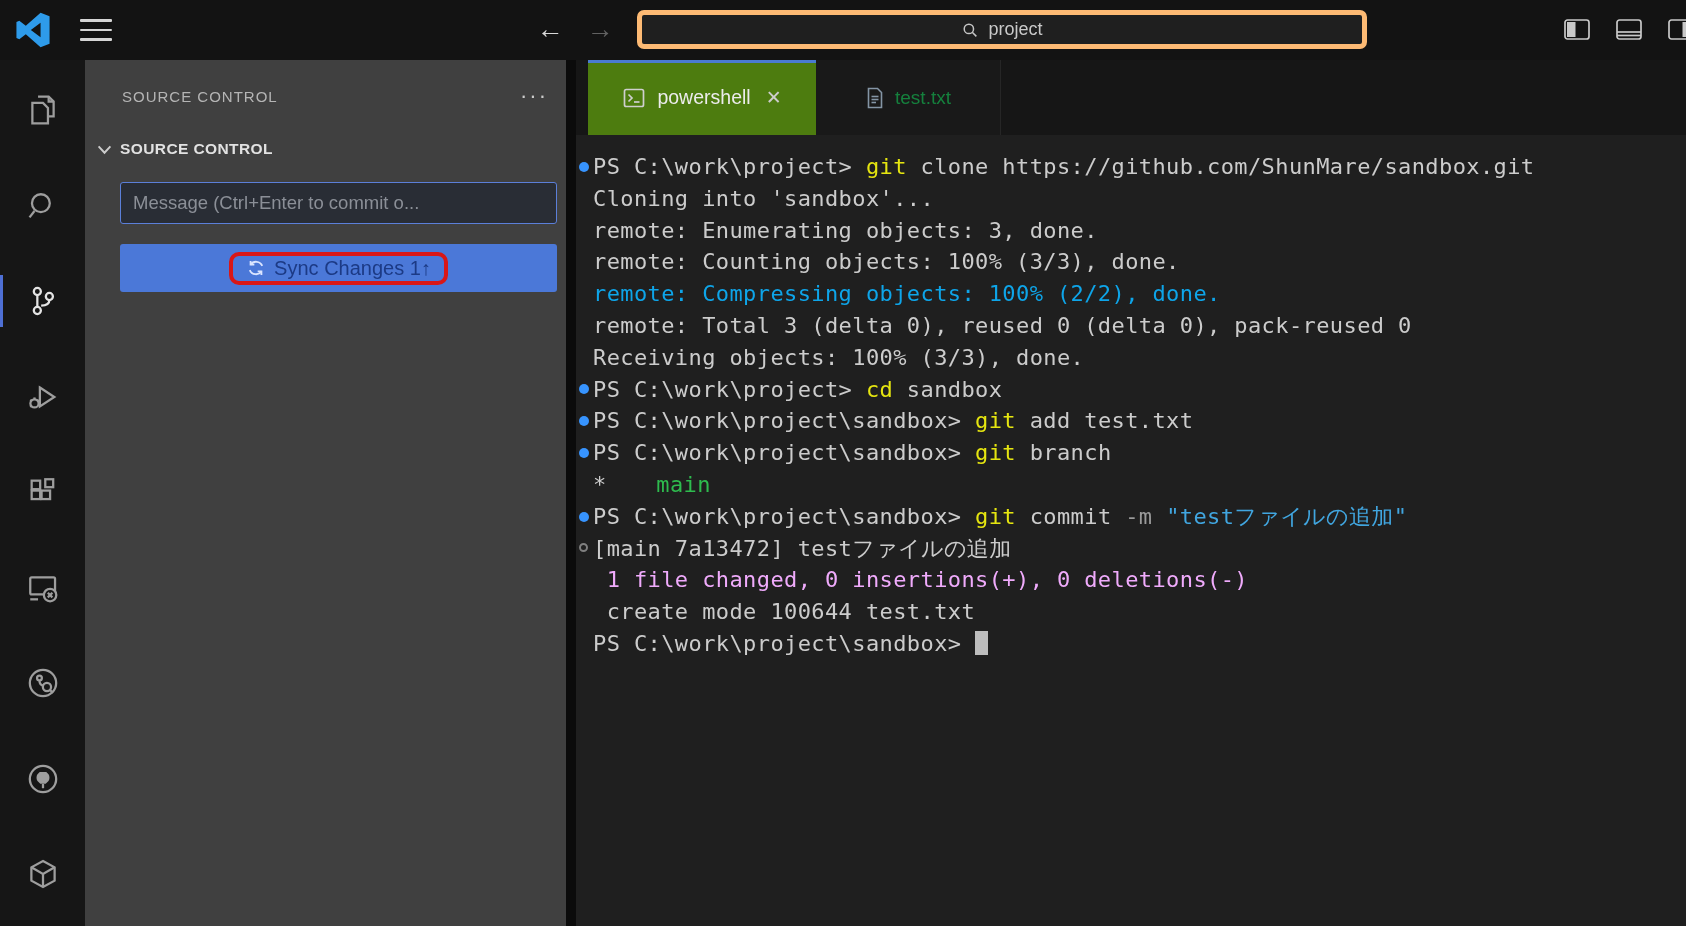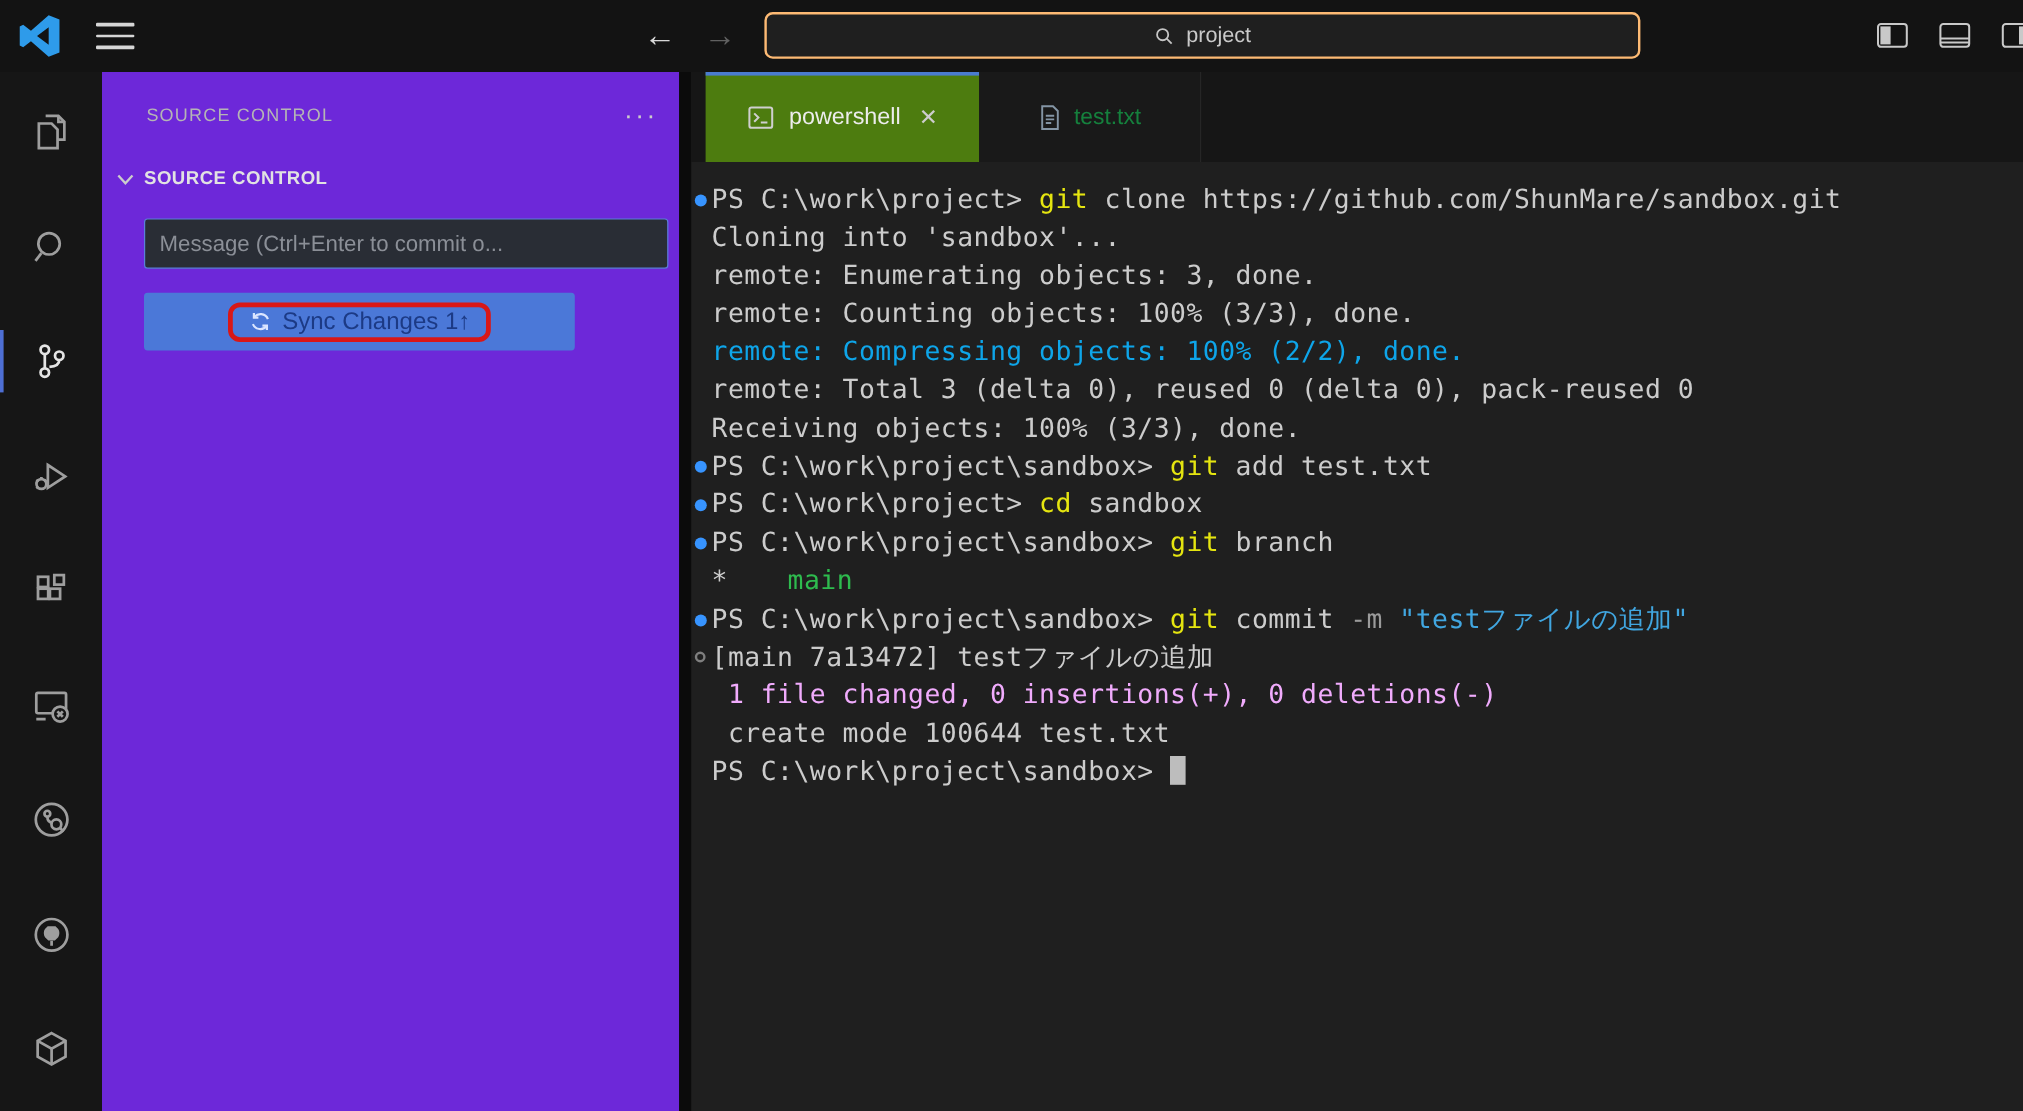"project" #search-box { border: 2px solid #fdba74 -> 5px solid #fdba74 }
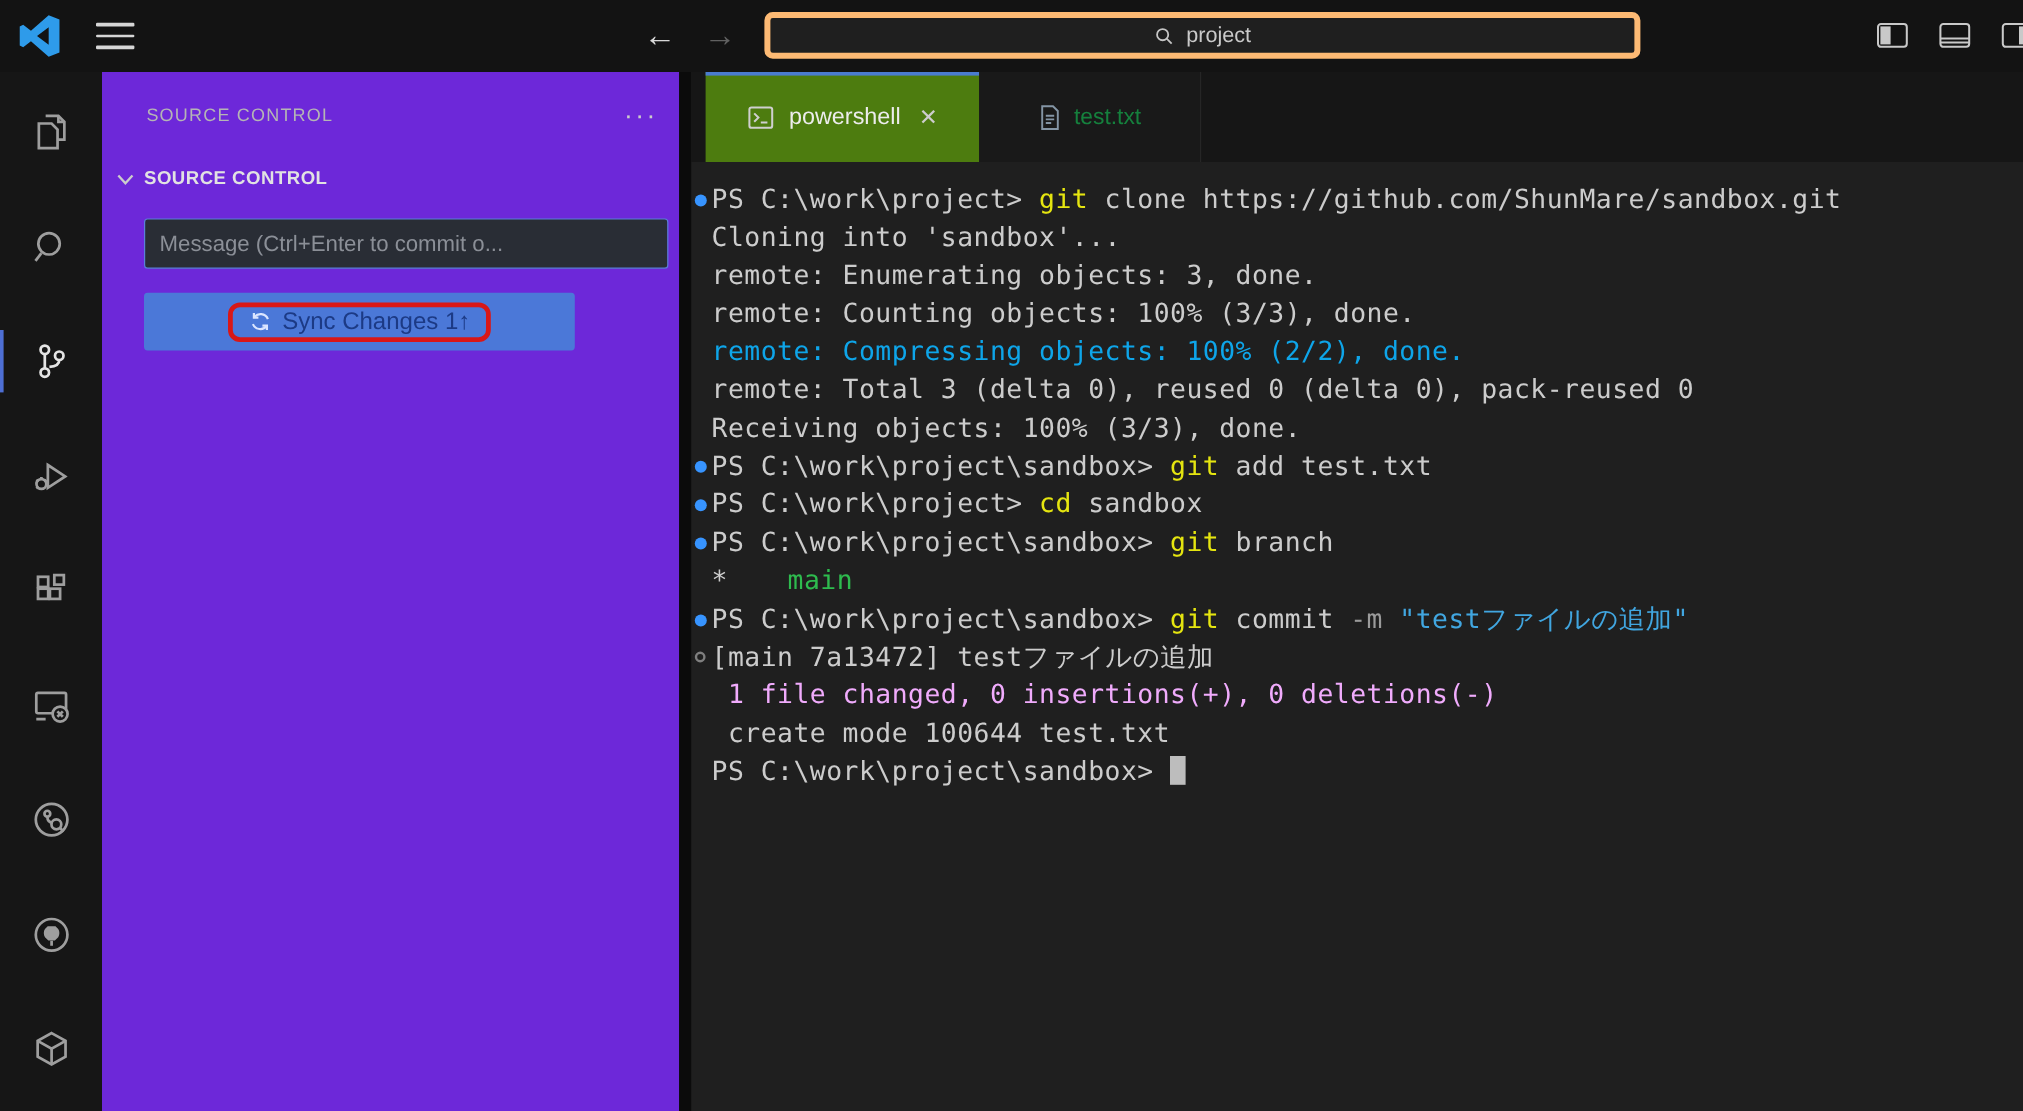"SOURCE CONTROL" #sidebar { background: #6d28d9 -> #404040 }
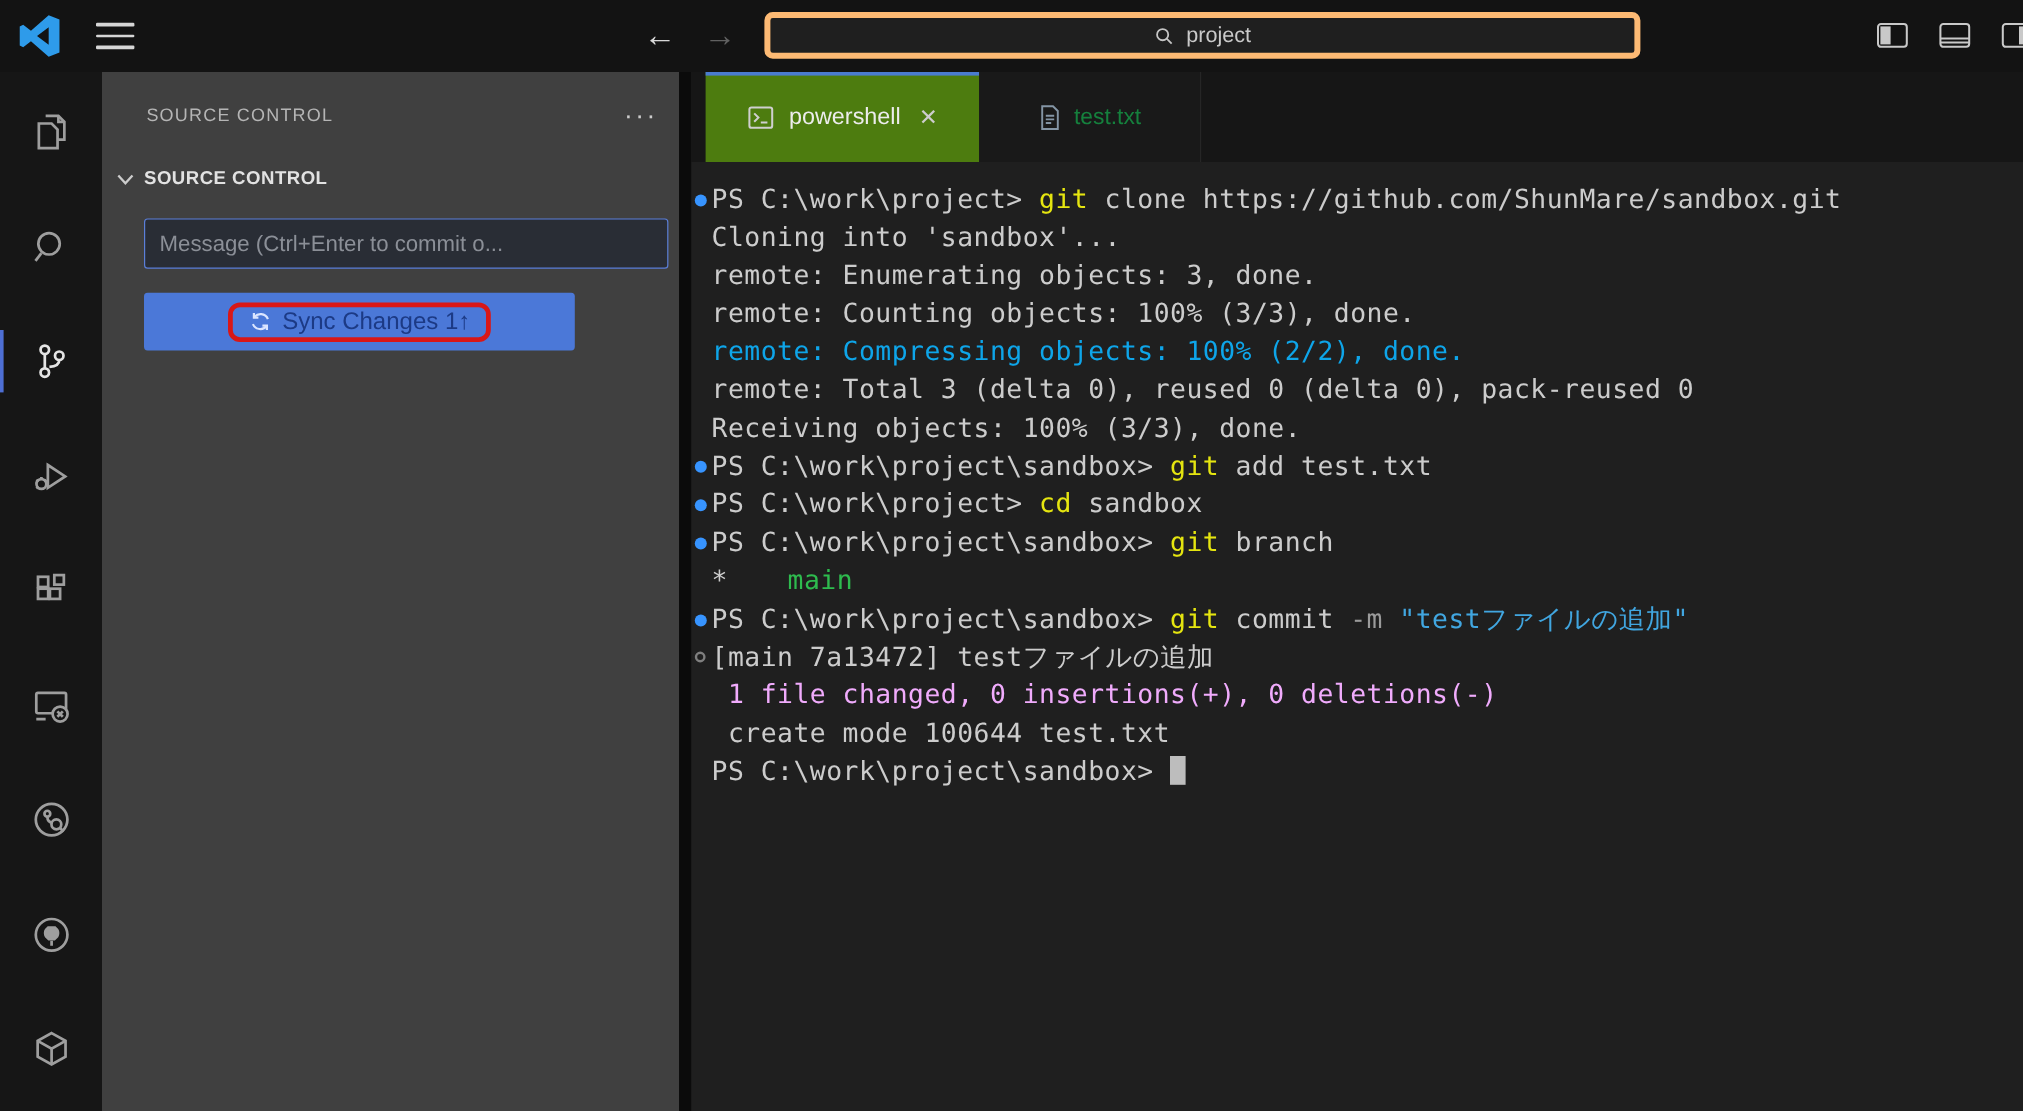"Sync Changes 1↑" #sync-btn { width: 359px -> 437px }
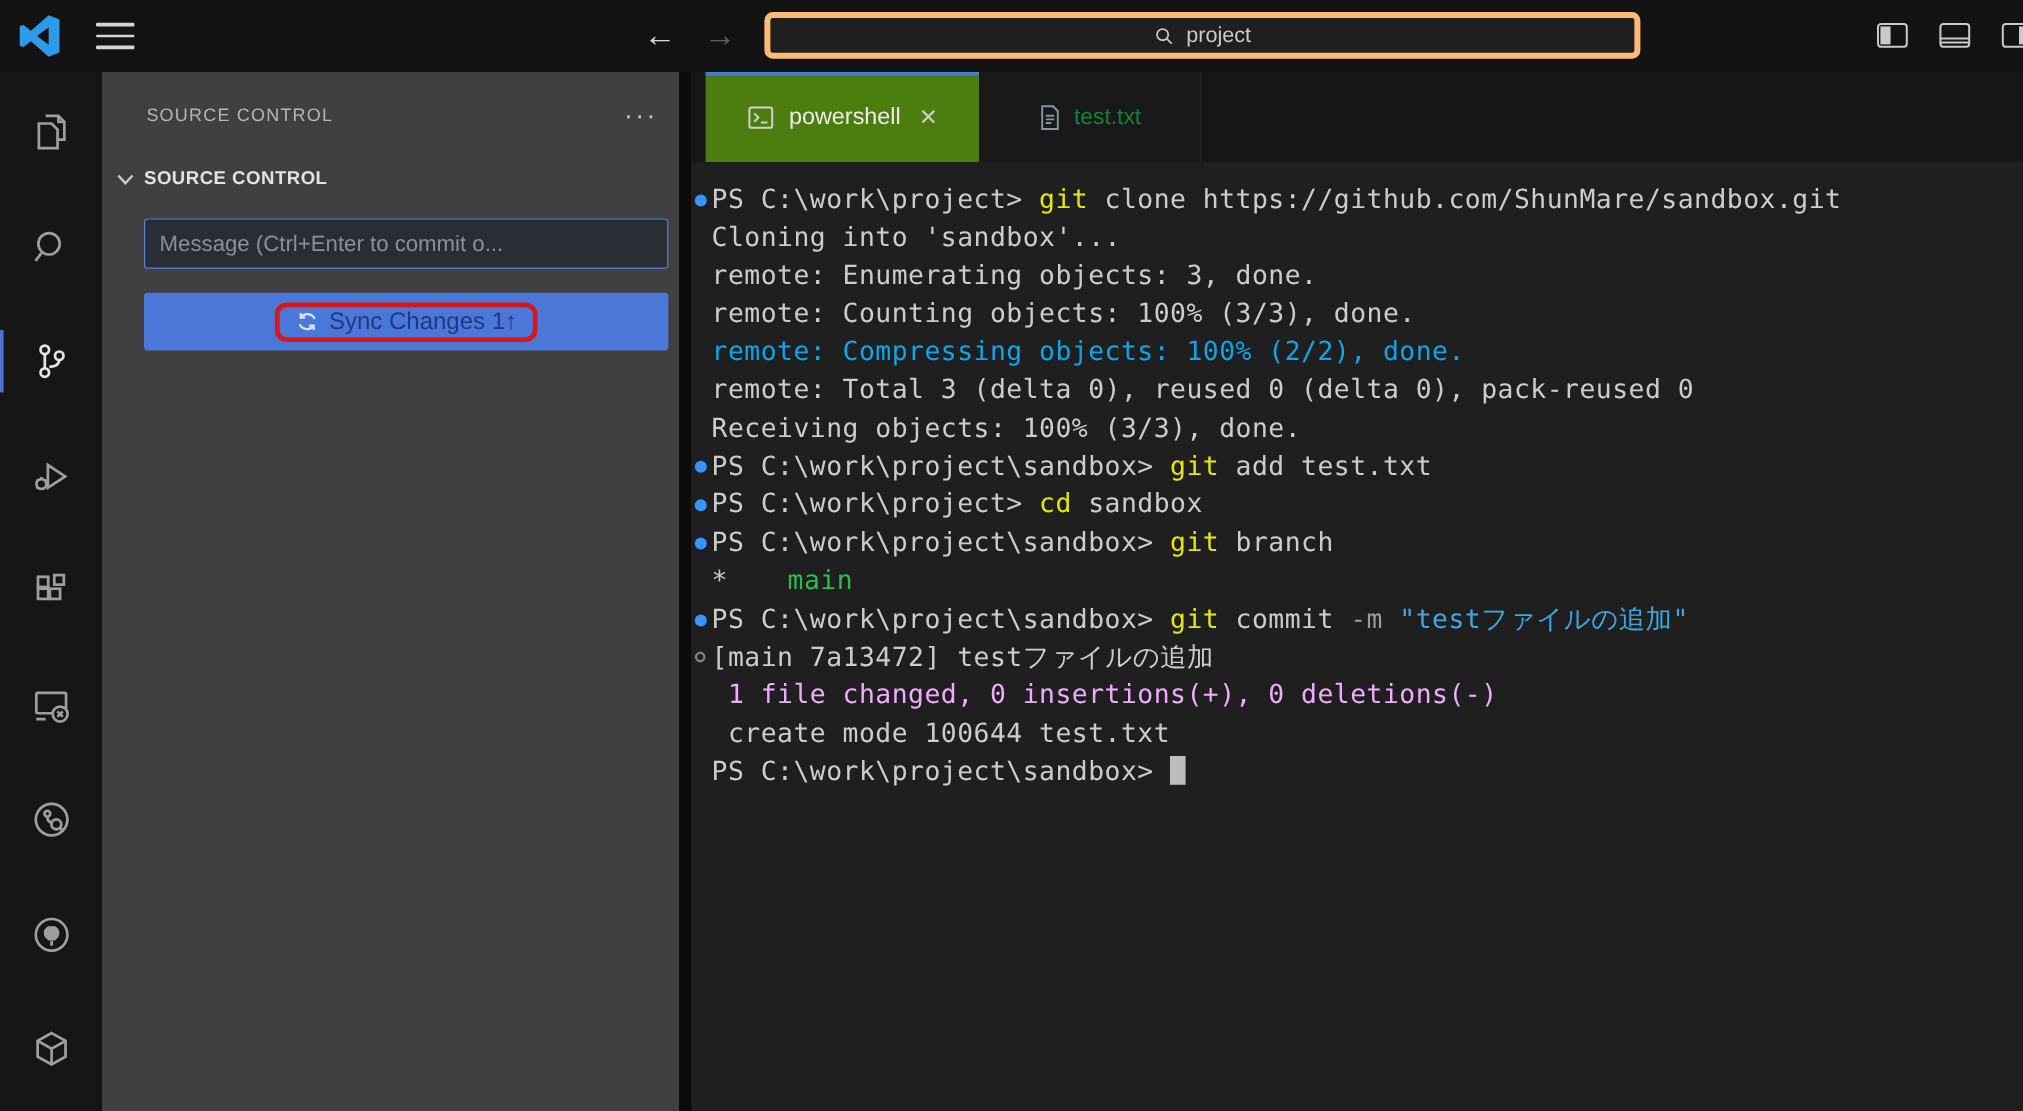"PS C:\work\project\sandbox> git add" div.term-line { order: before "PS C:\work\project> cd sandbox" -> after "PS C:\work\project> cd sandbox" }
